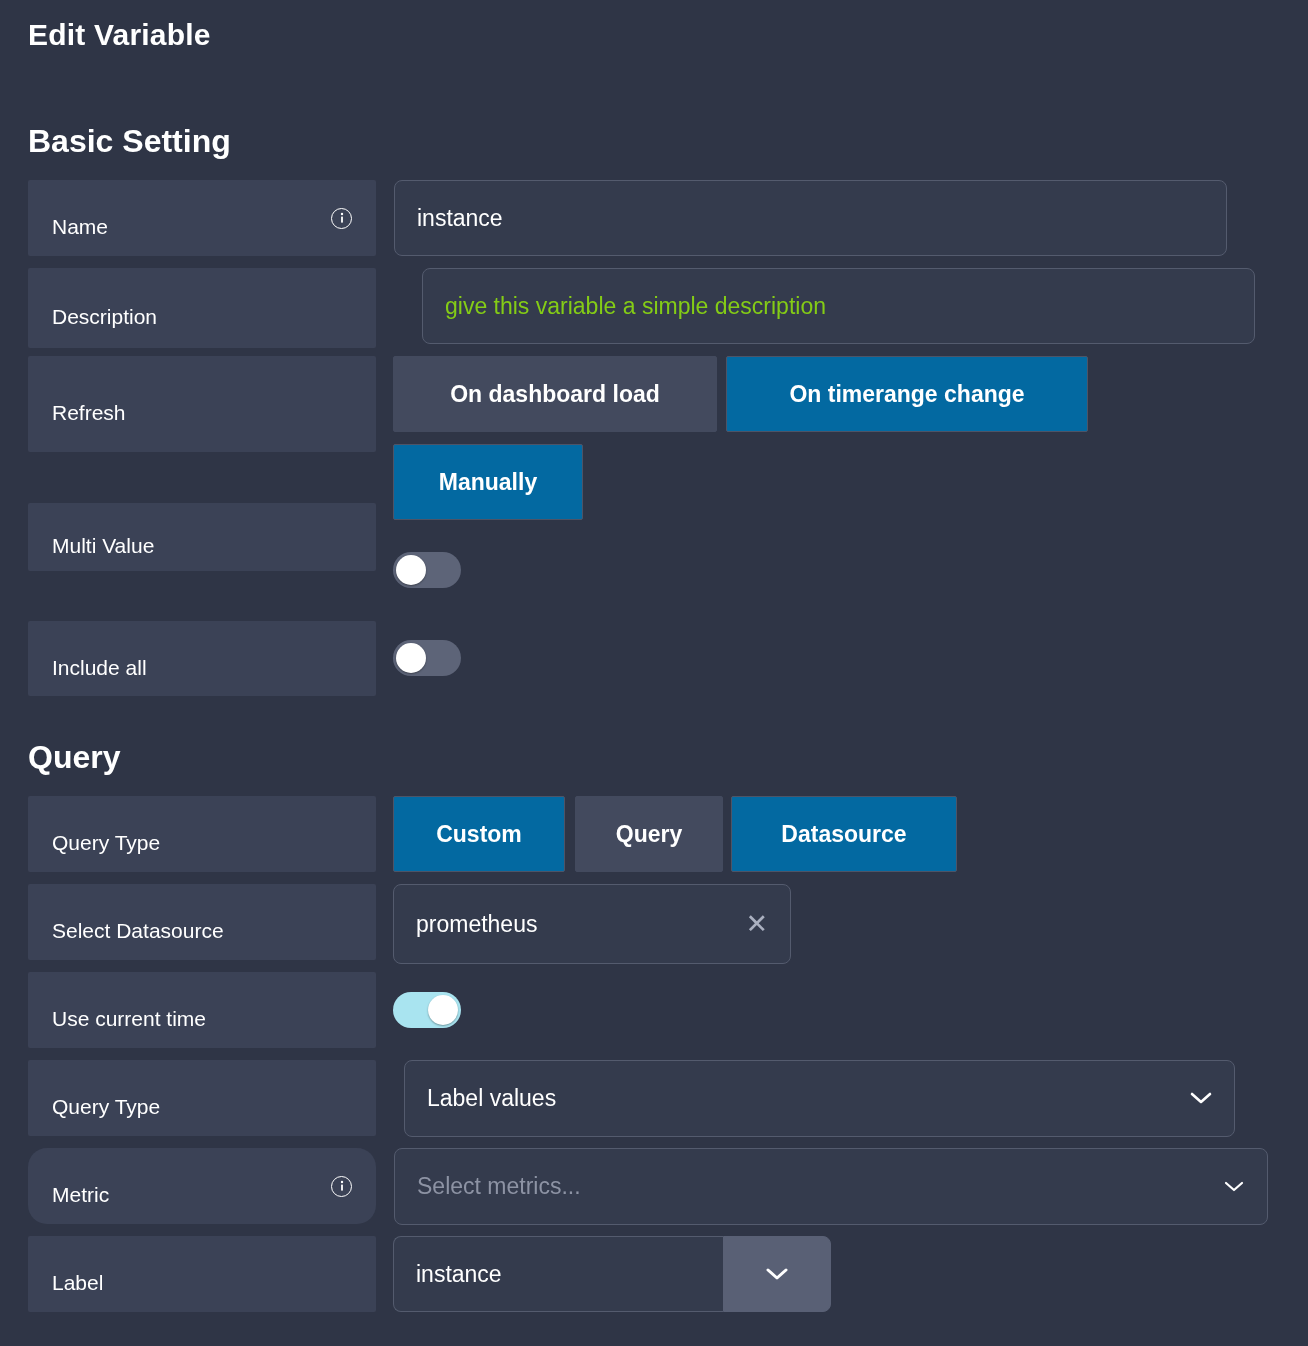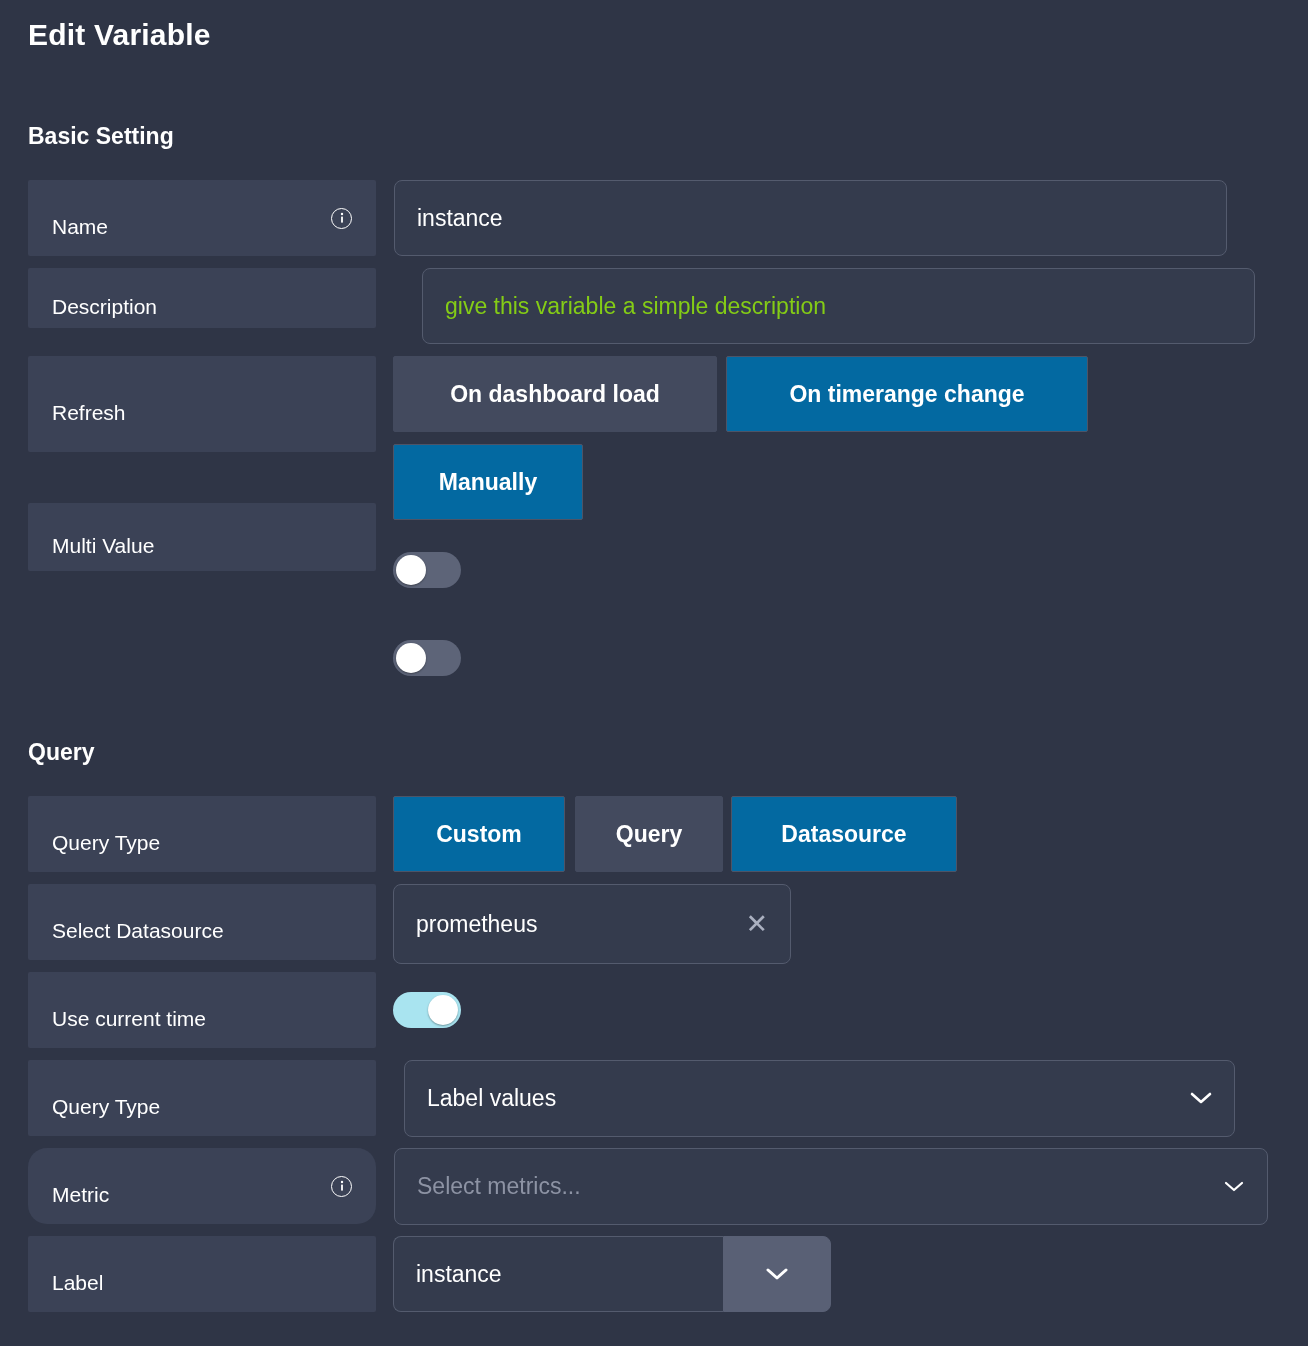"Basic Setting" .section-heading { font-size: 23px -> 32px }
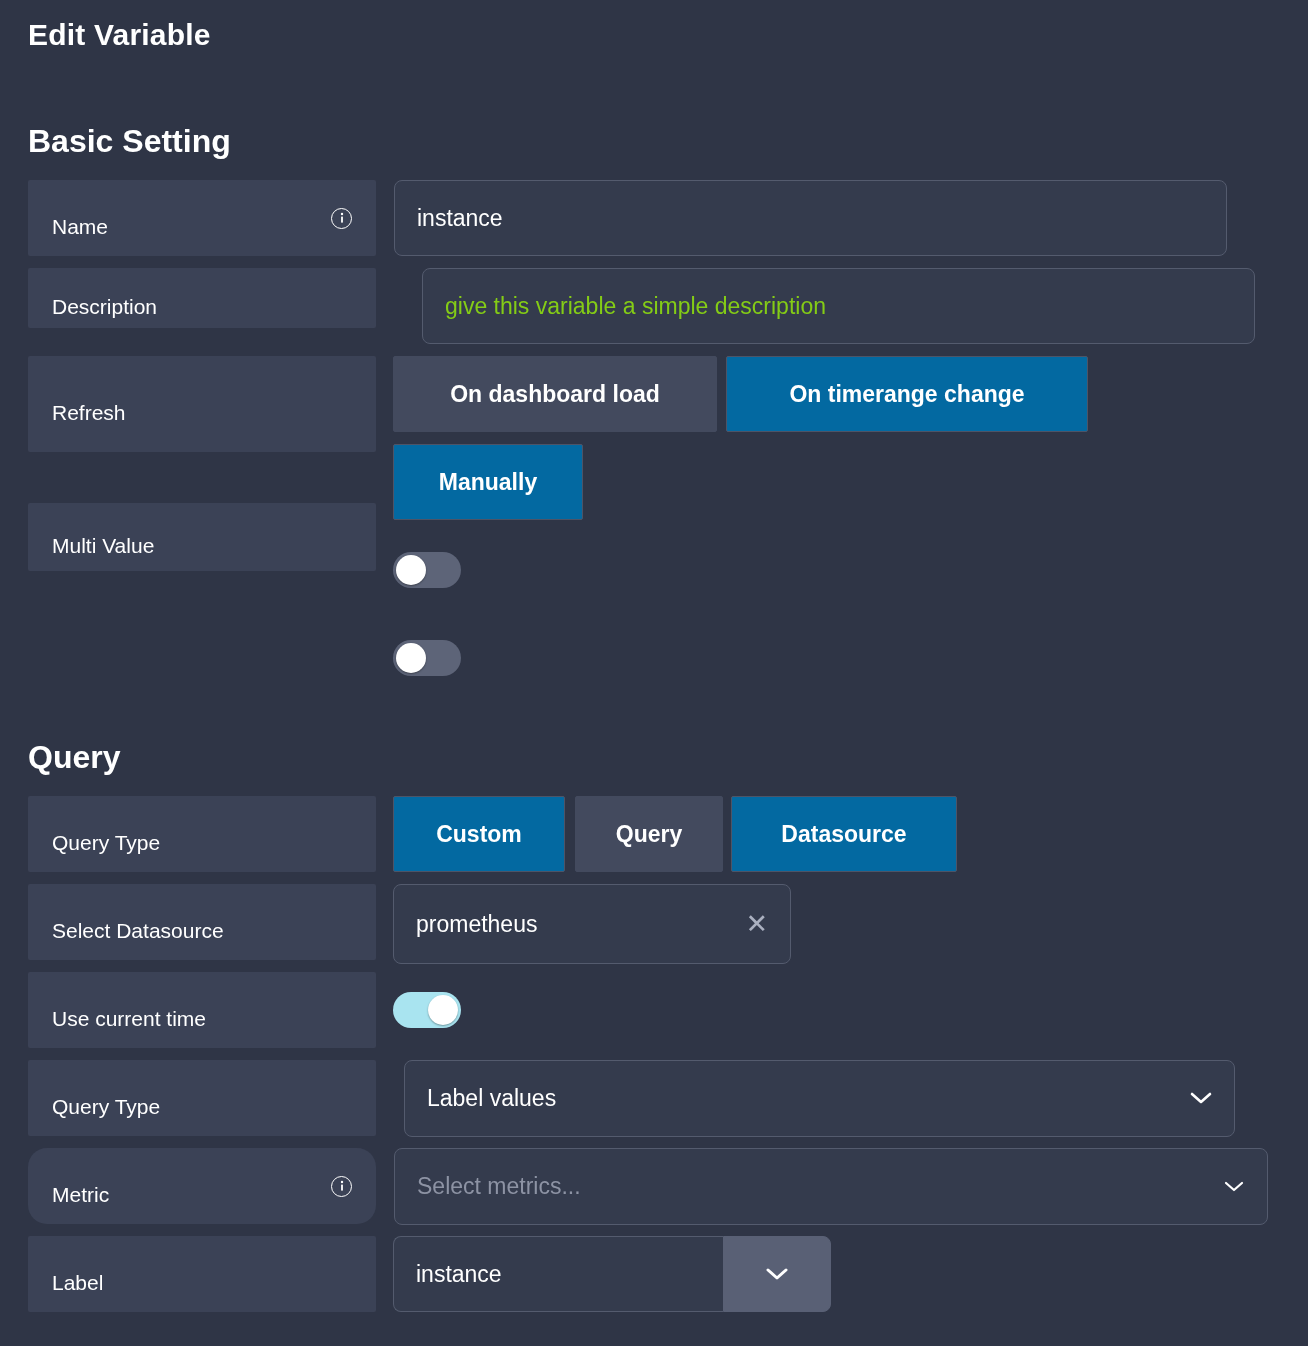"Description" div.row-label { height: 60px -> 80px }
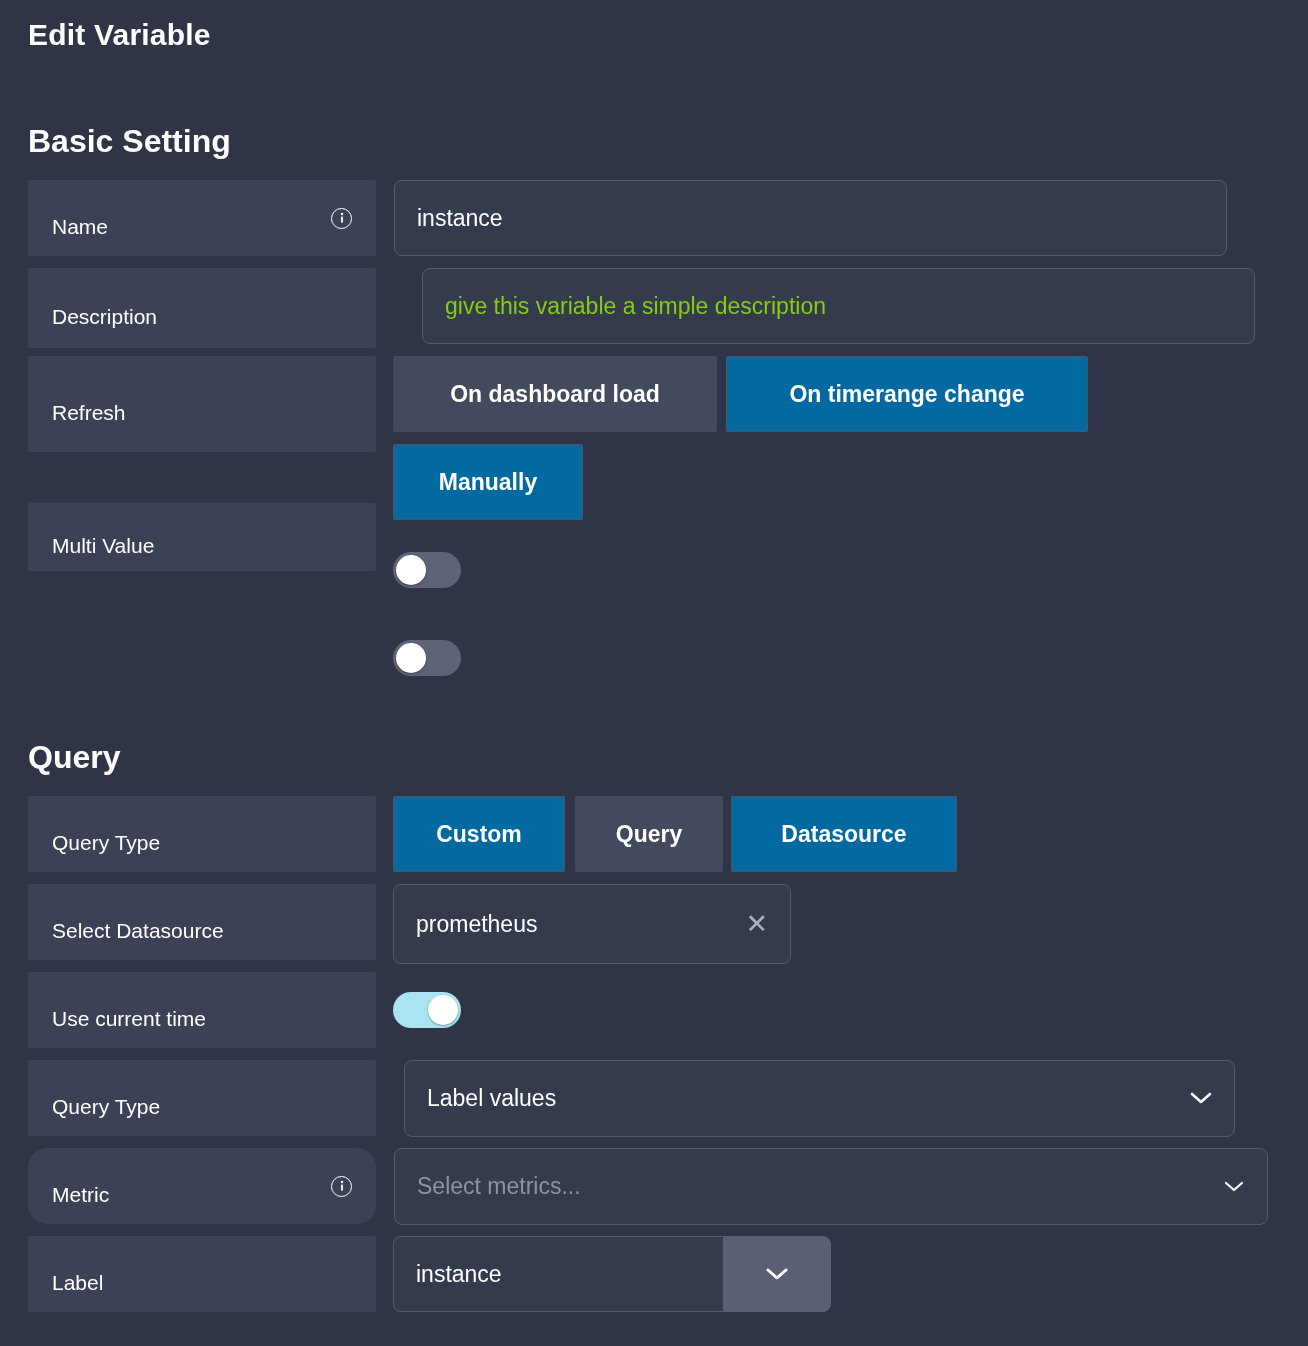"Include all" div.row-label { html: none -> <div> <span>Include all</span> </div> }
